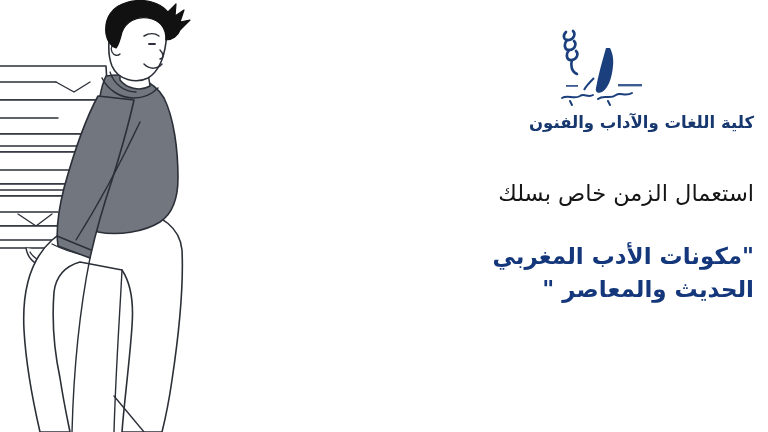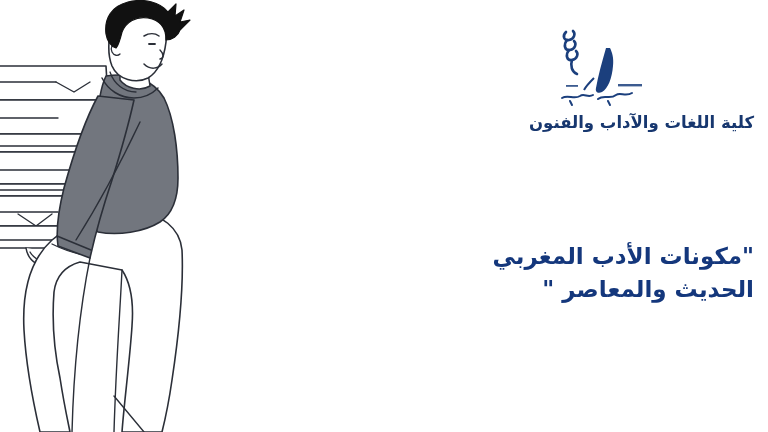"استعمال الزمن خاص بسلك" div.subject-line { html: none -> <div>استعمال الزمن خاص بسلك</div> }
